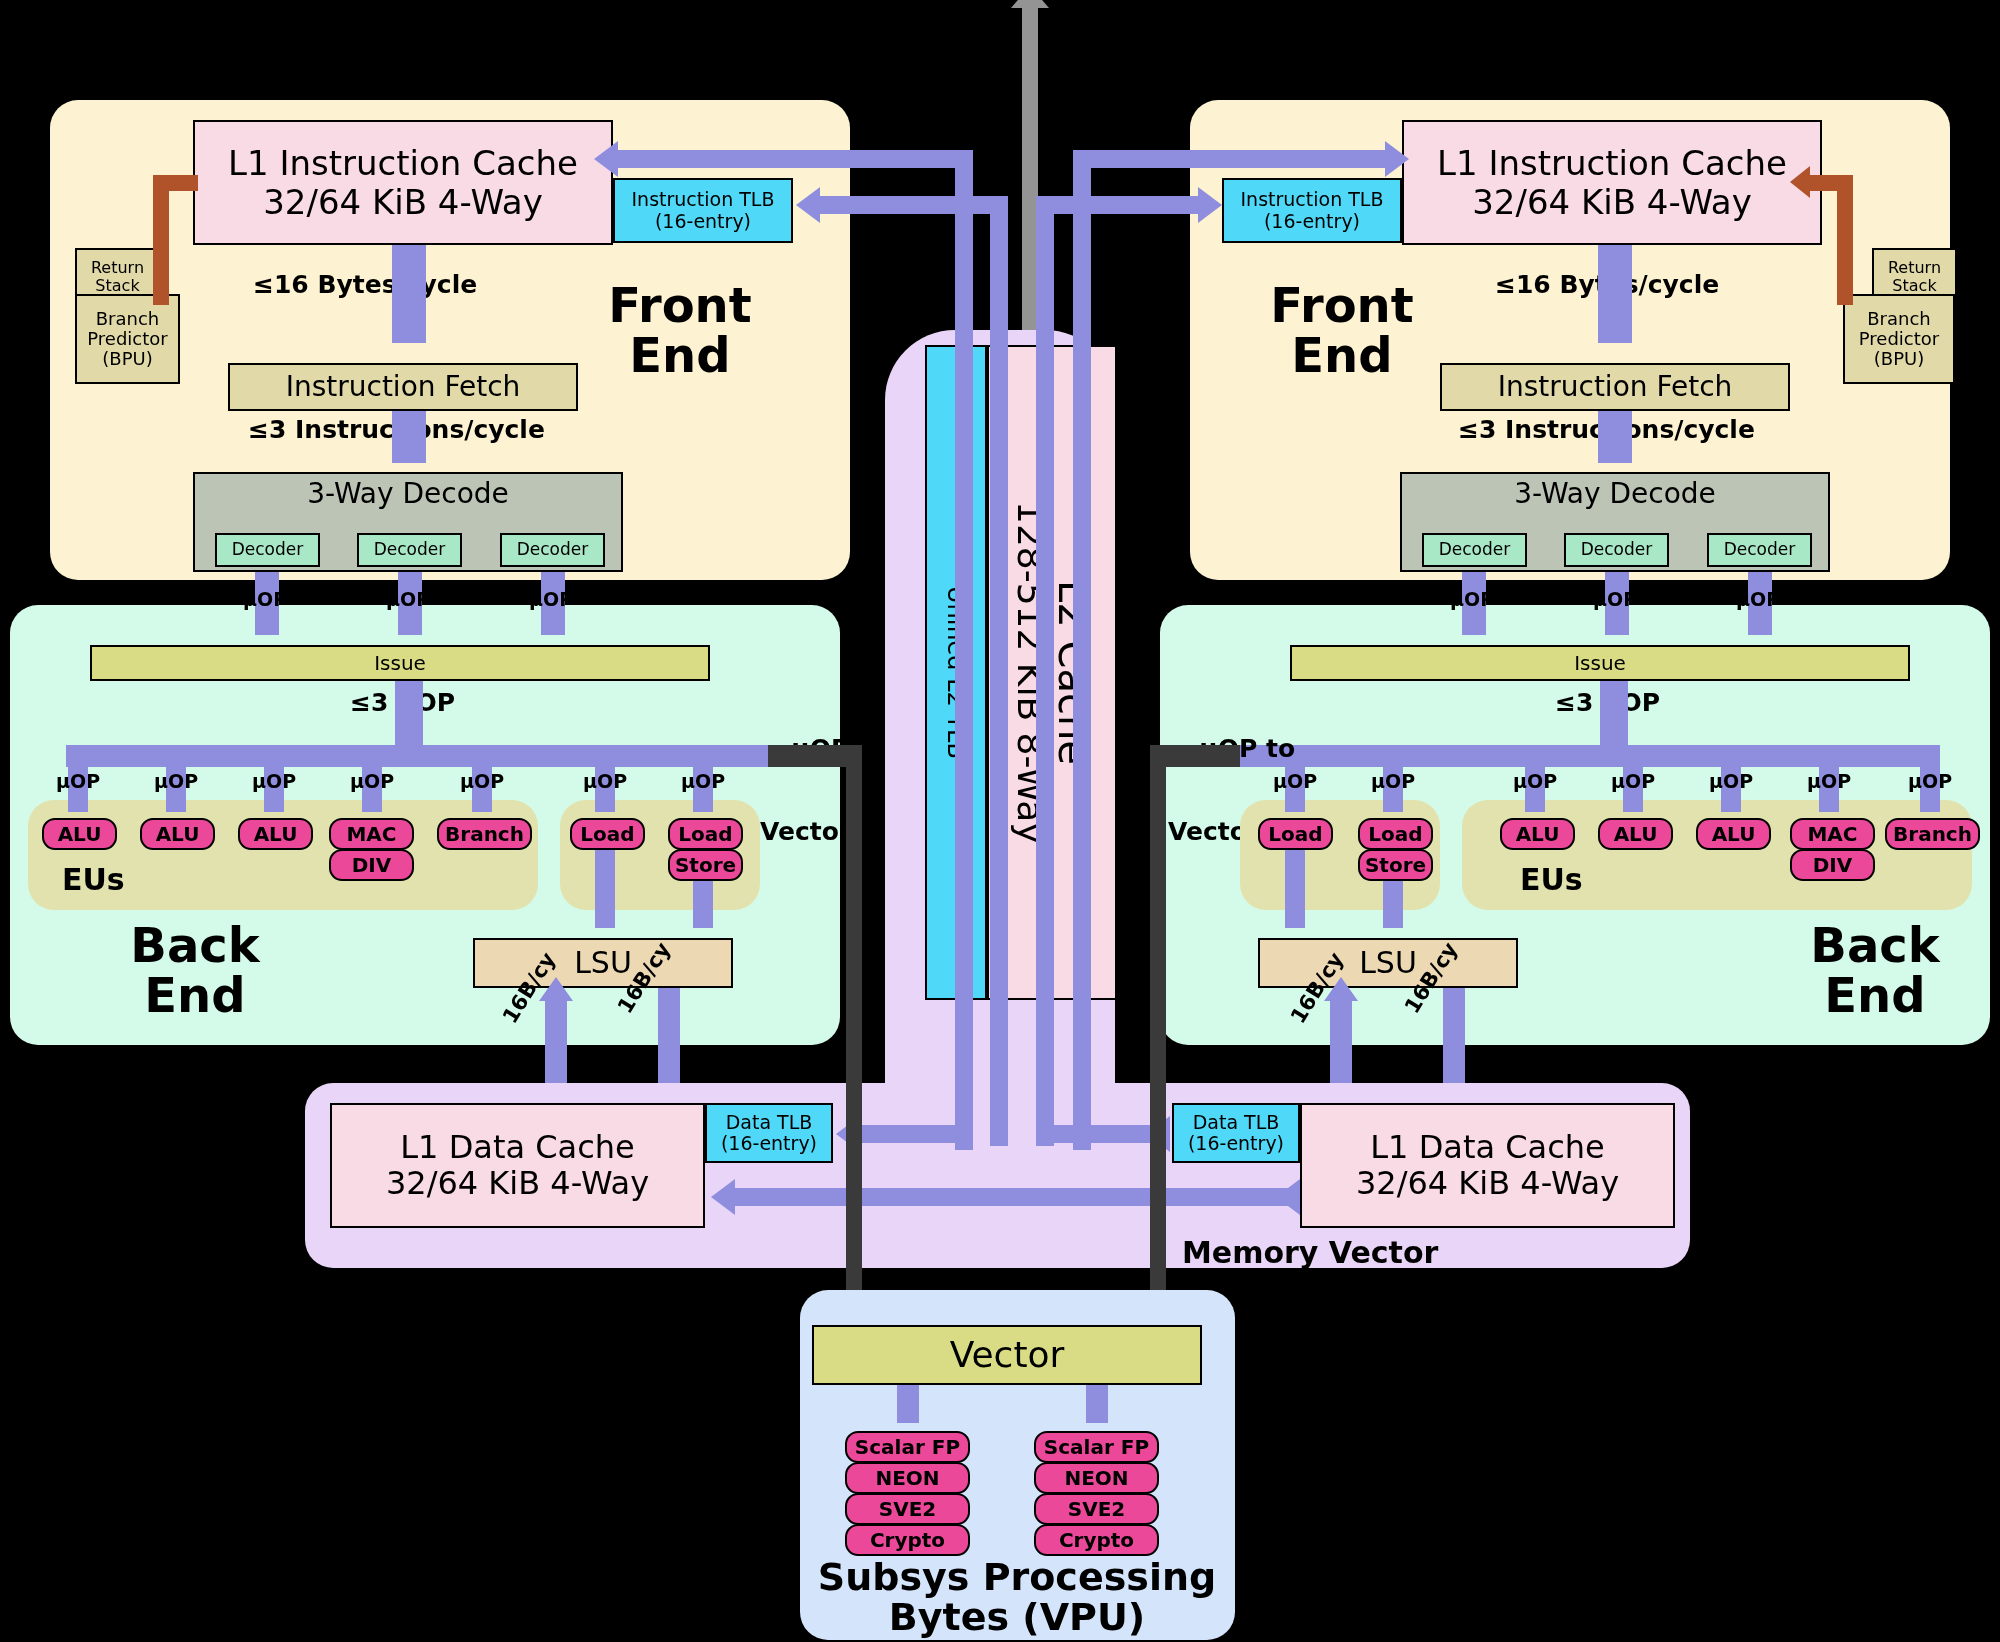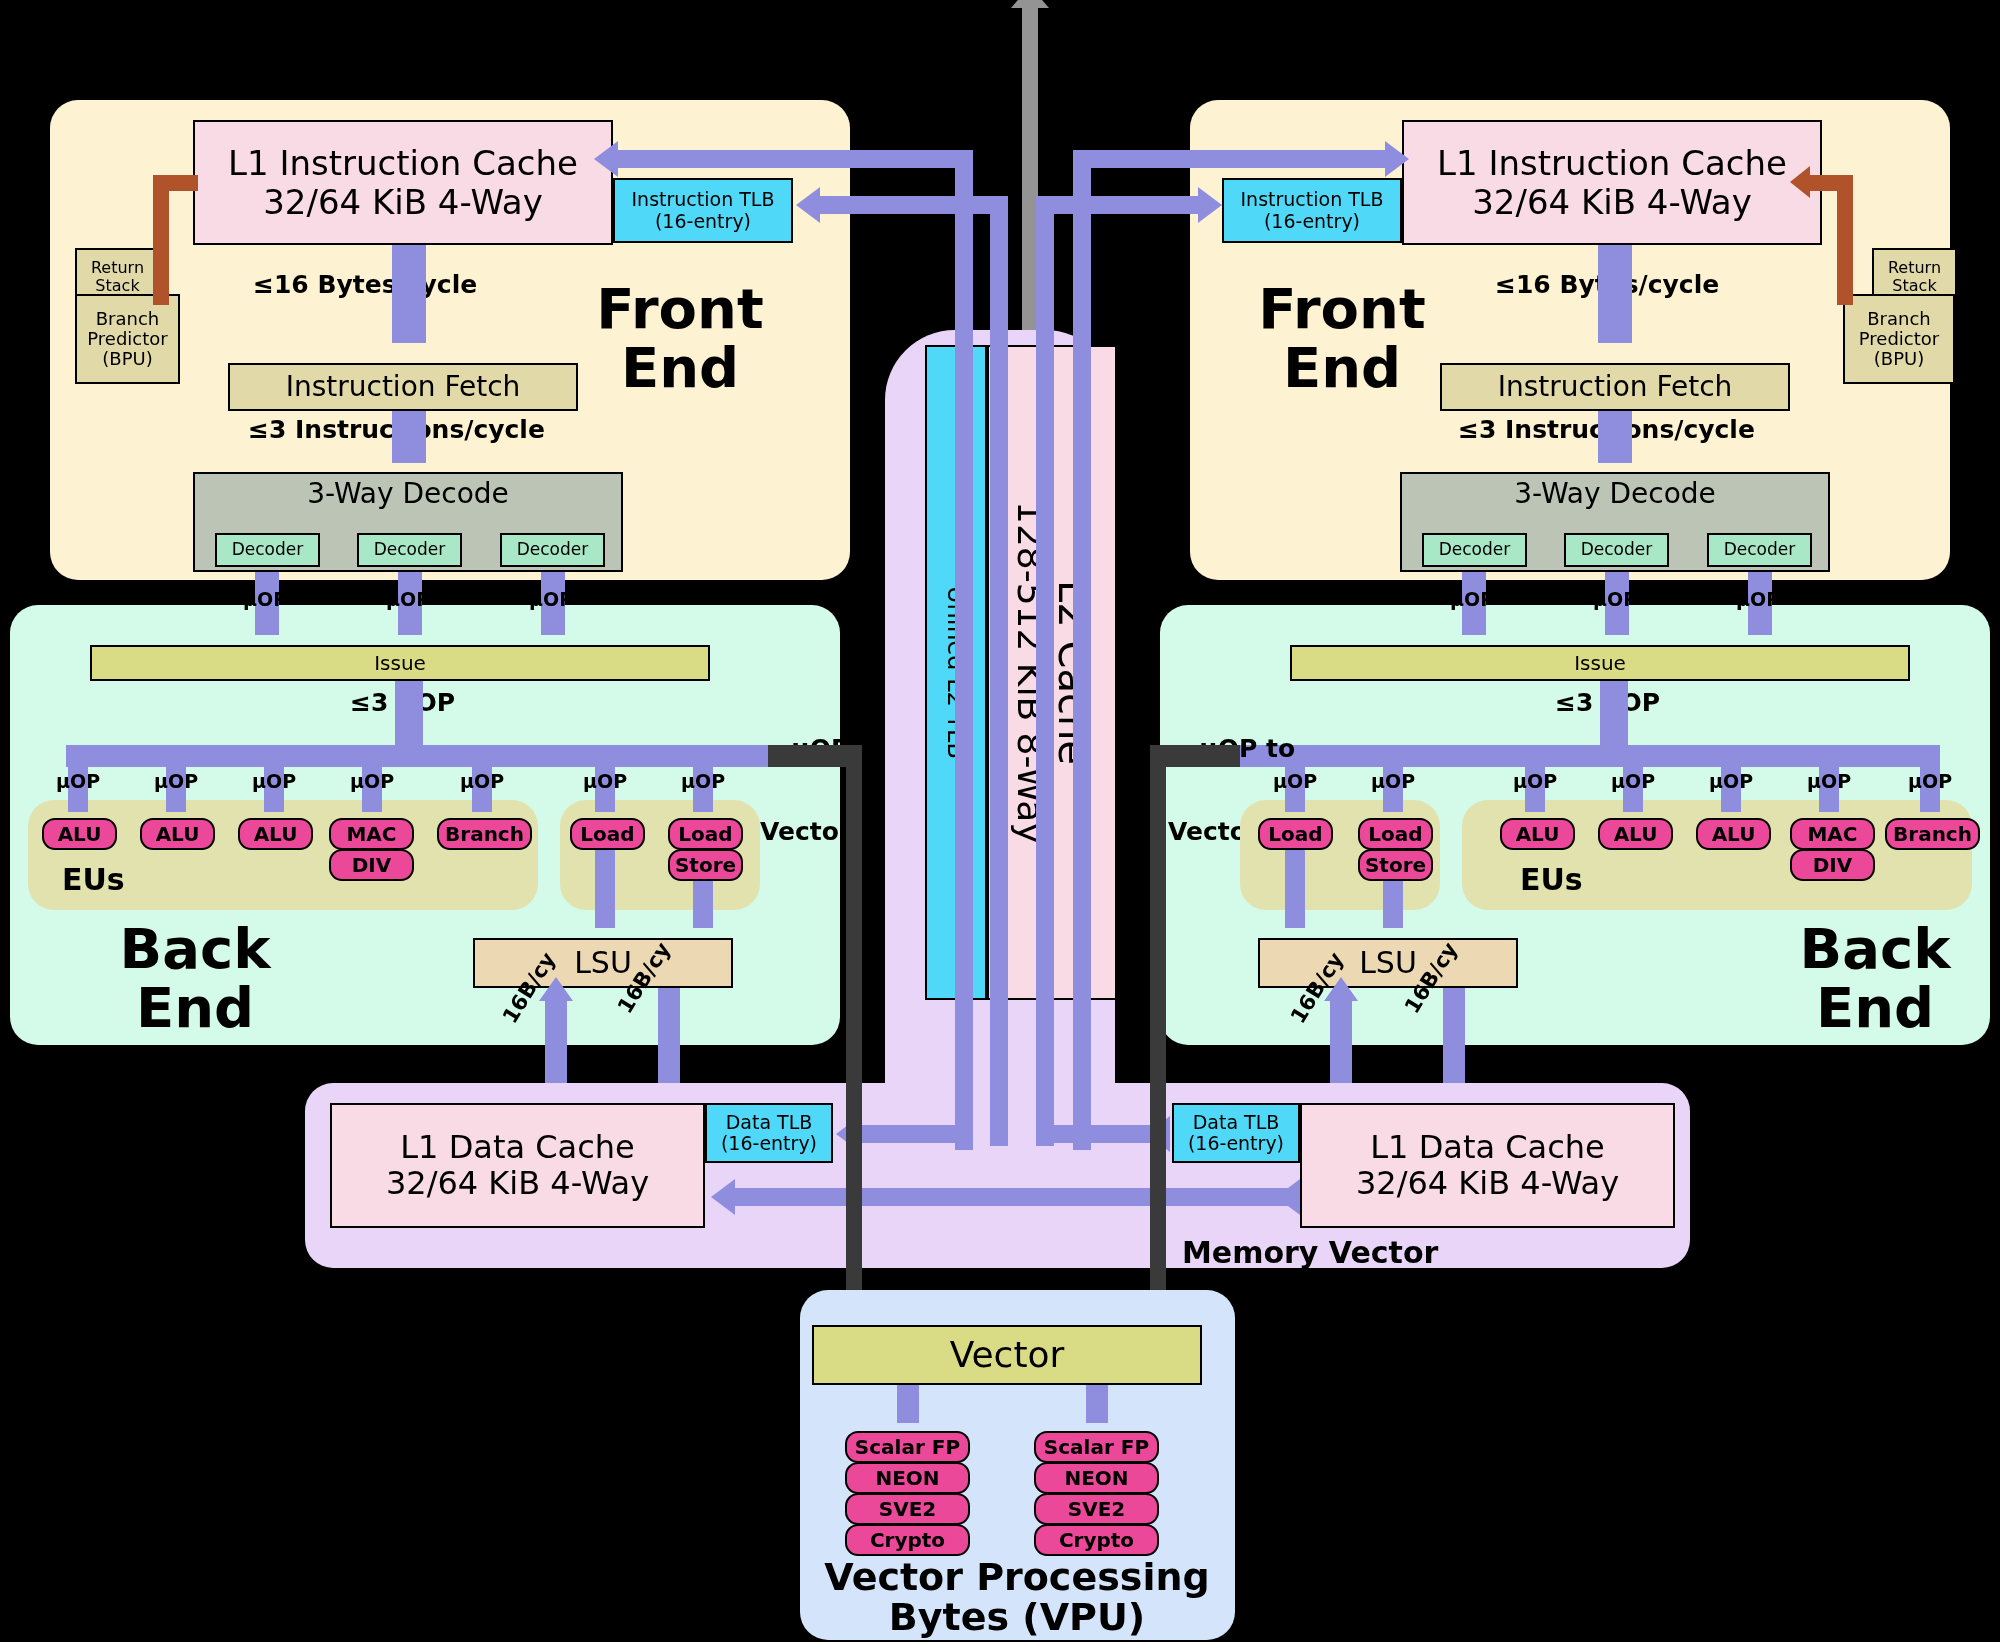"Front" .huge { font-size: 56px -> 48px }
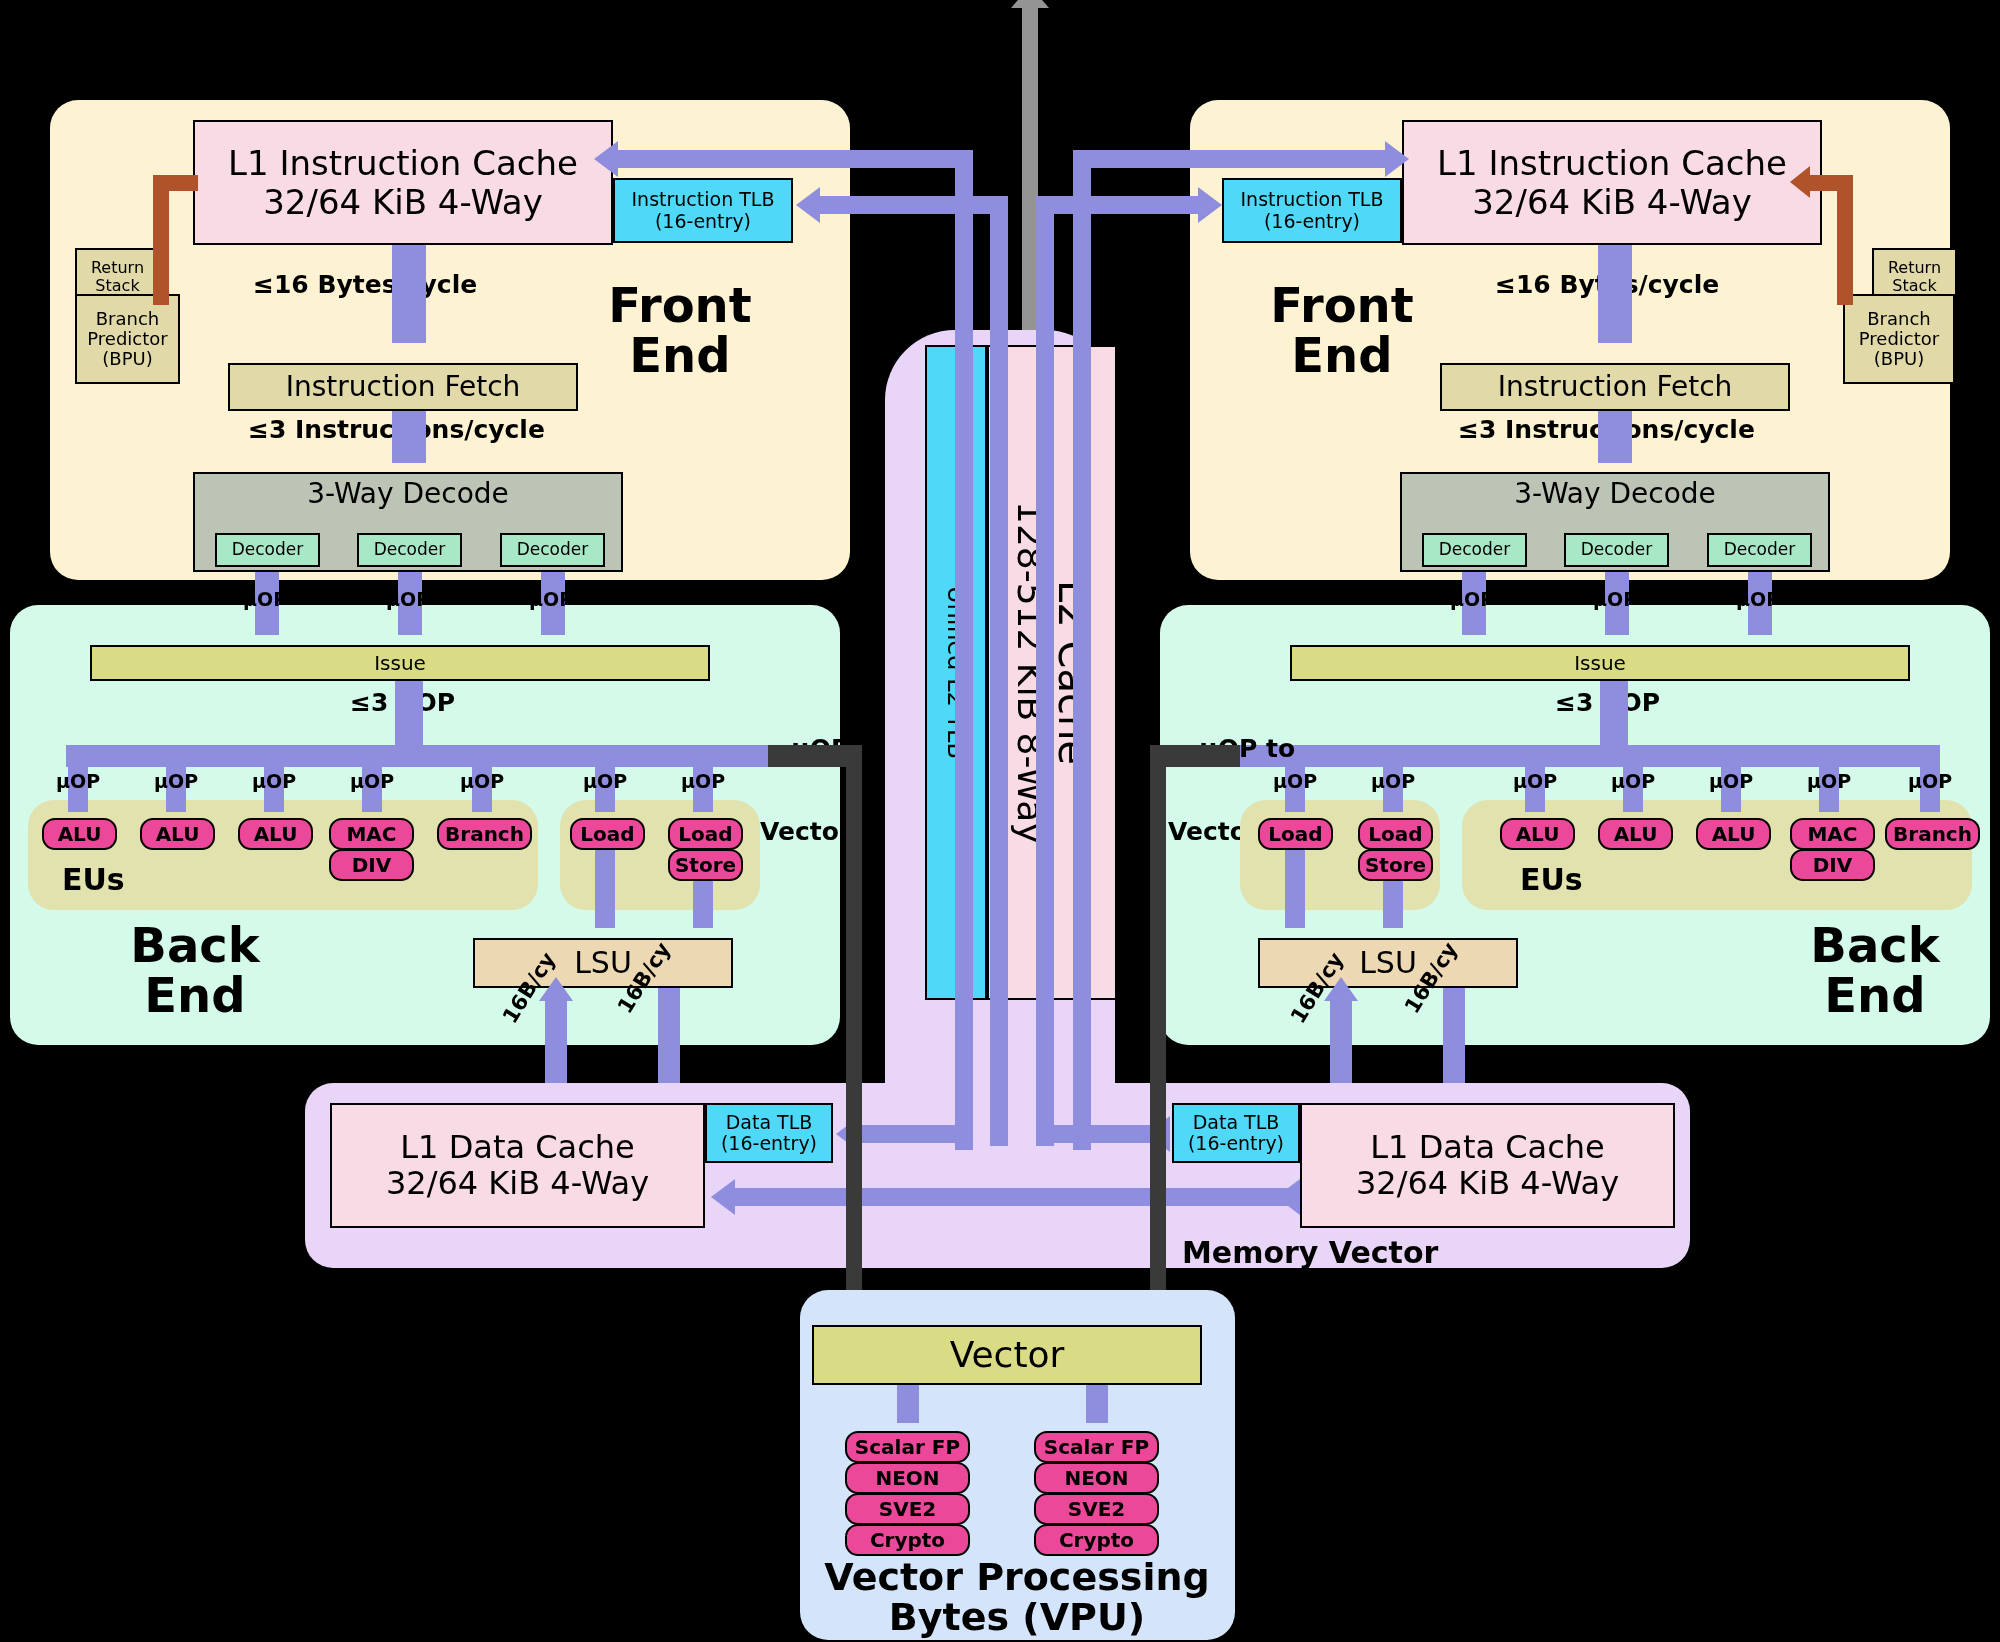"Vector Processing" div { text: Vector -> Subsys }
